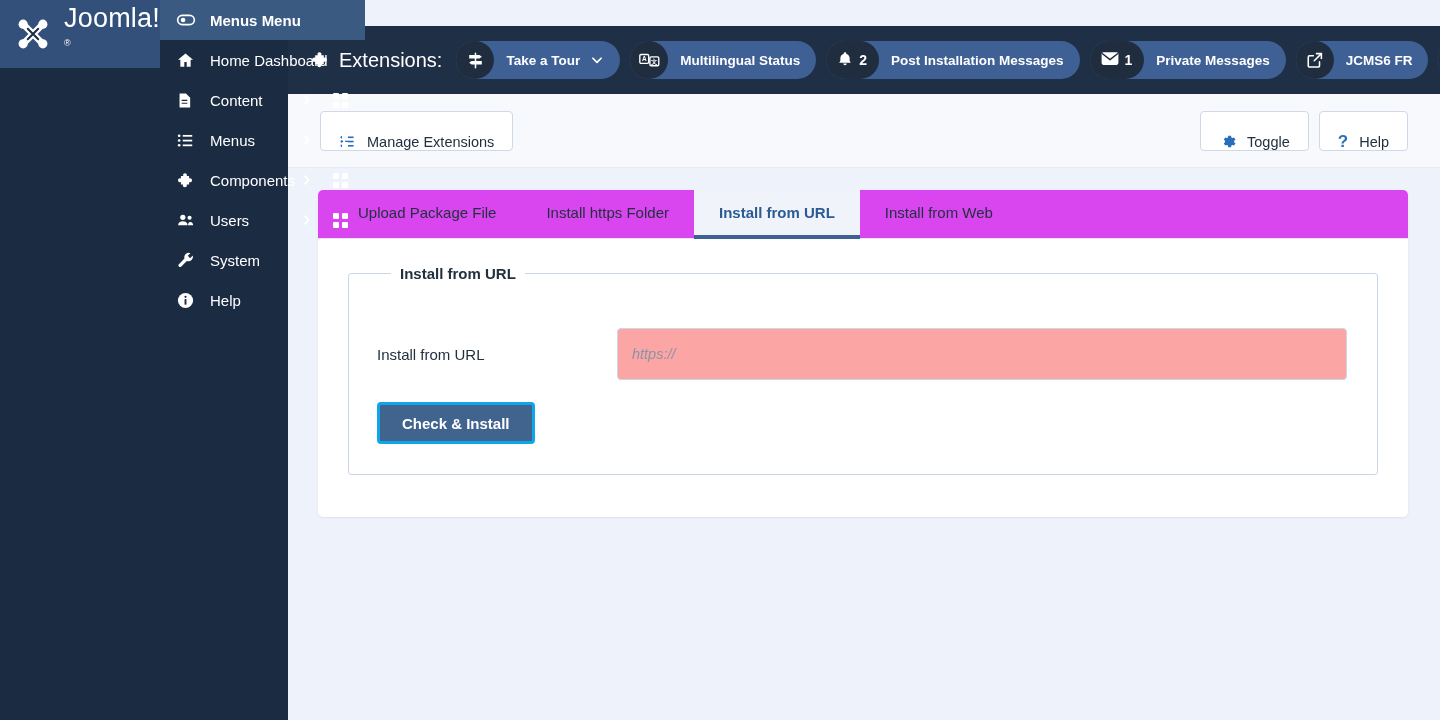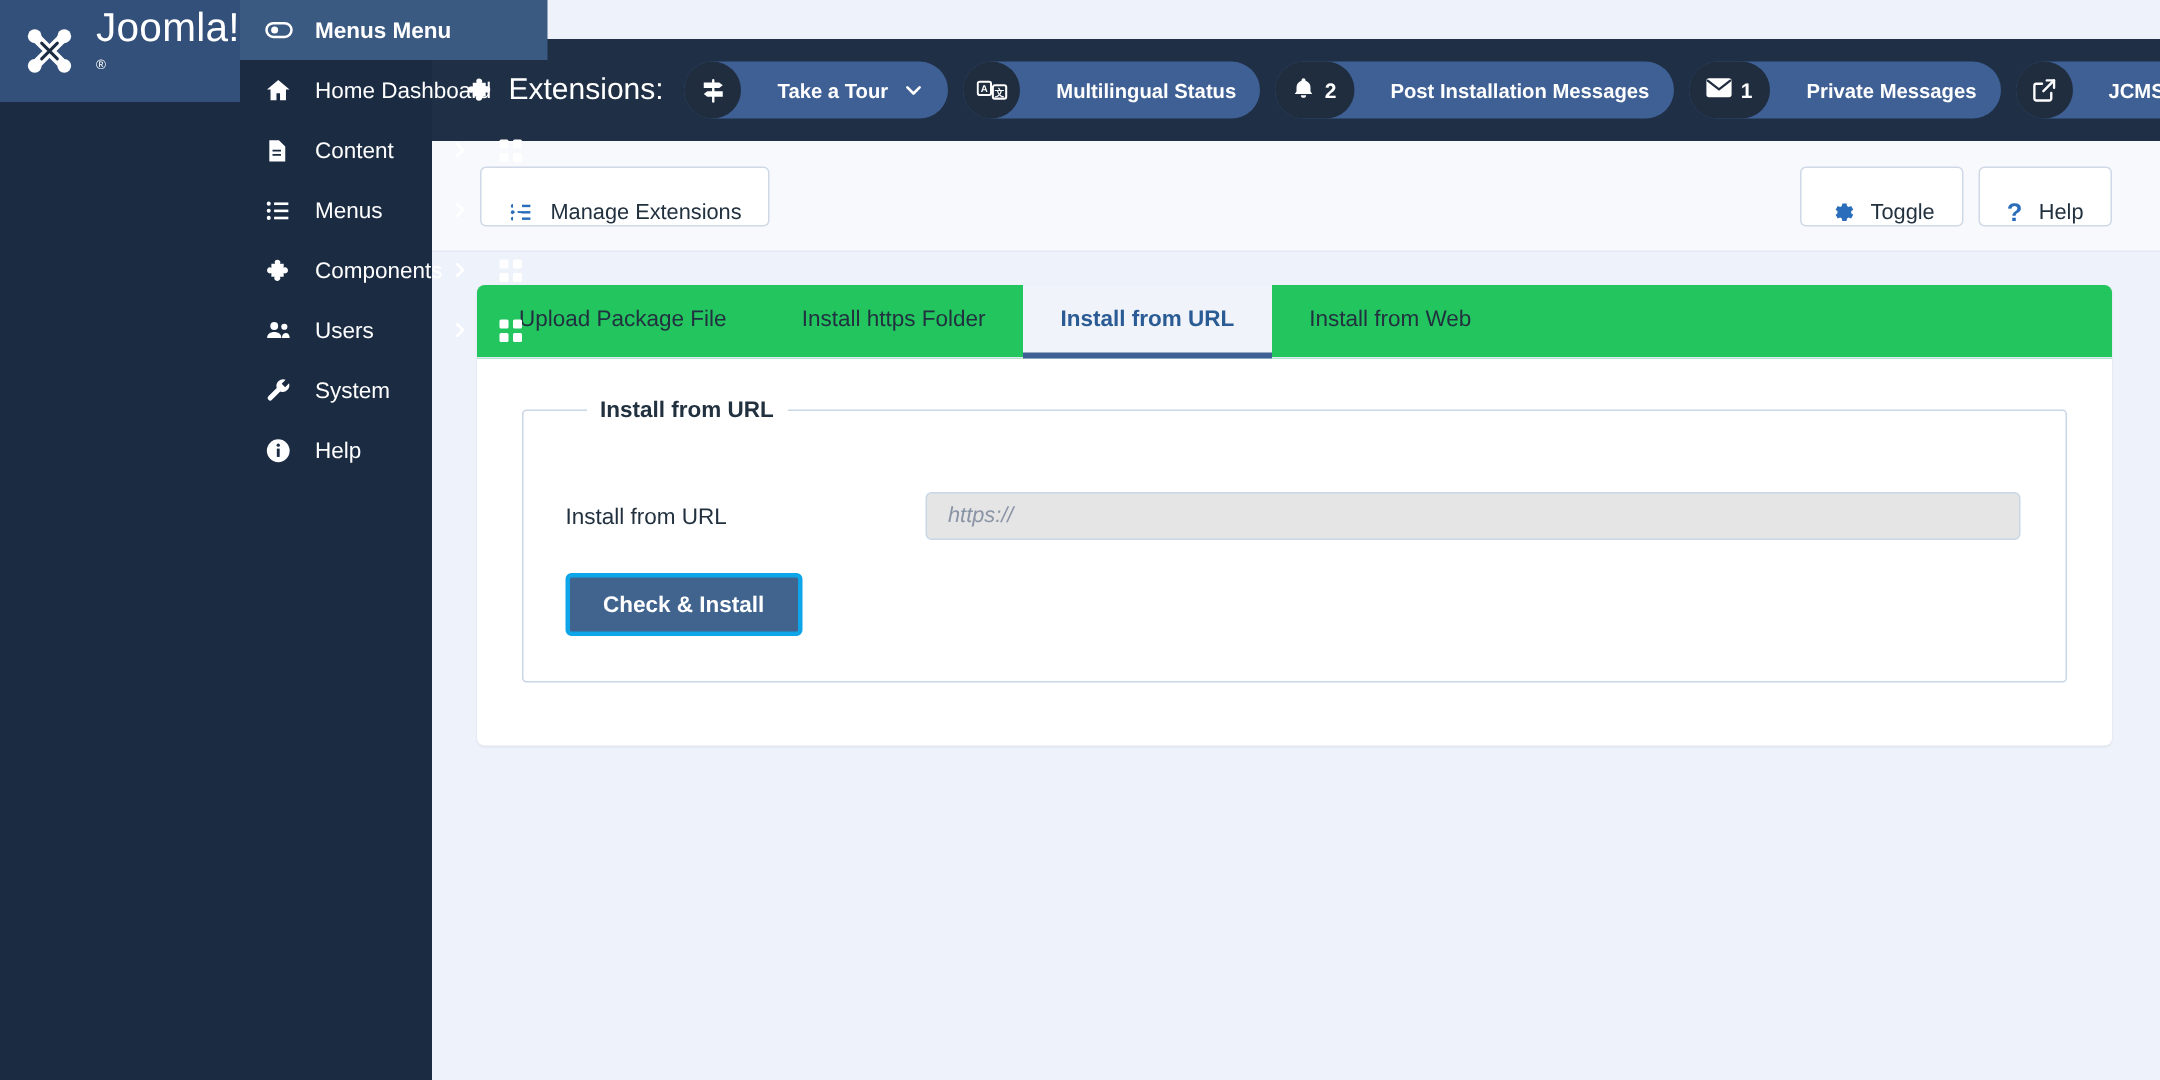"Take a Tour" .pill .pill-label { padding-left: 24px -> 12px }
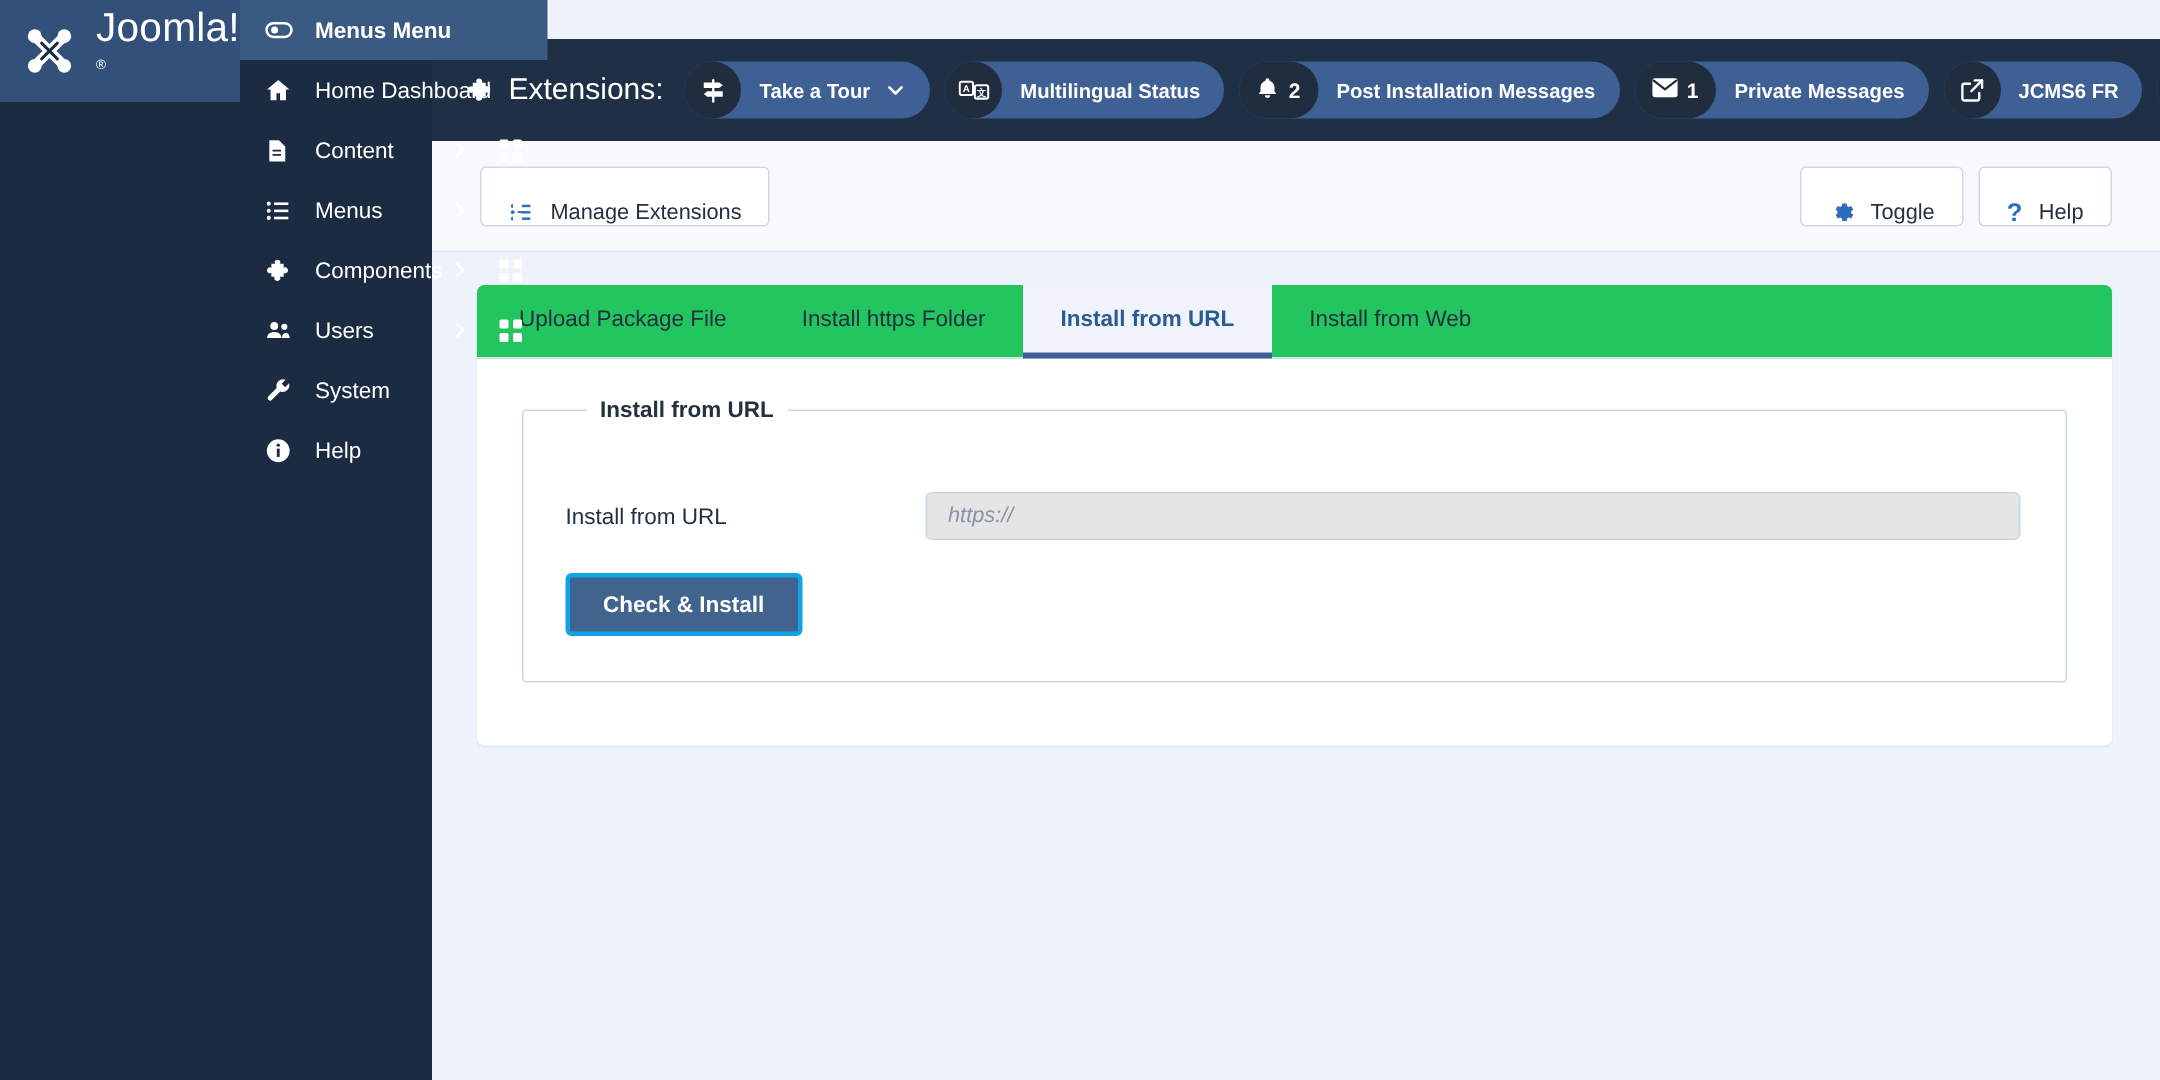"Upload Package File" .tabs { background: #22c55e -> #d946ef; padding-left: 3px -> 15px }
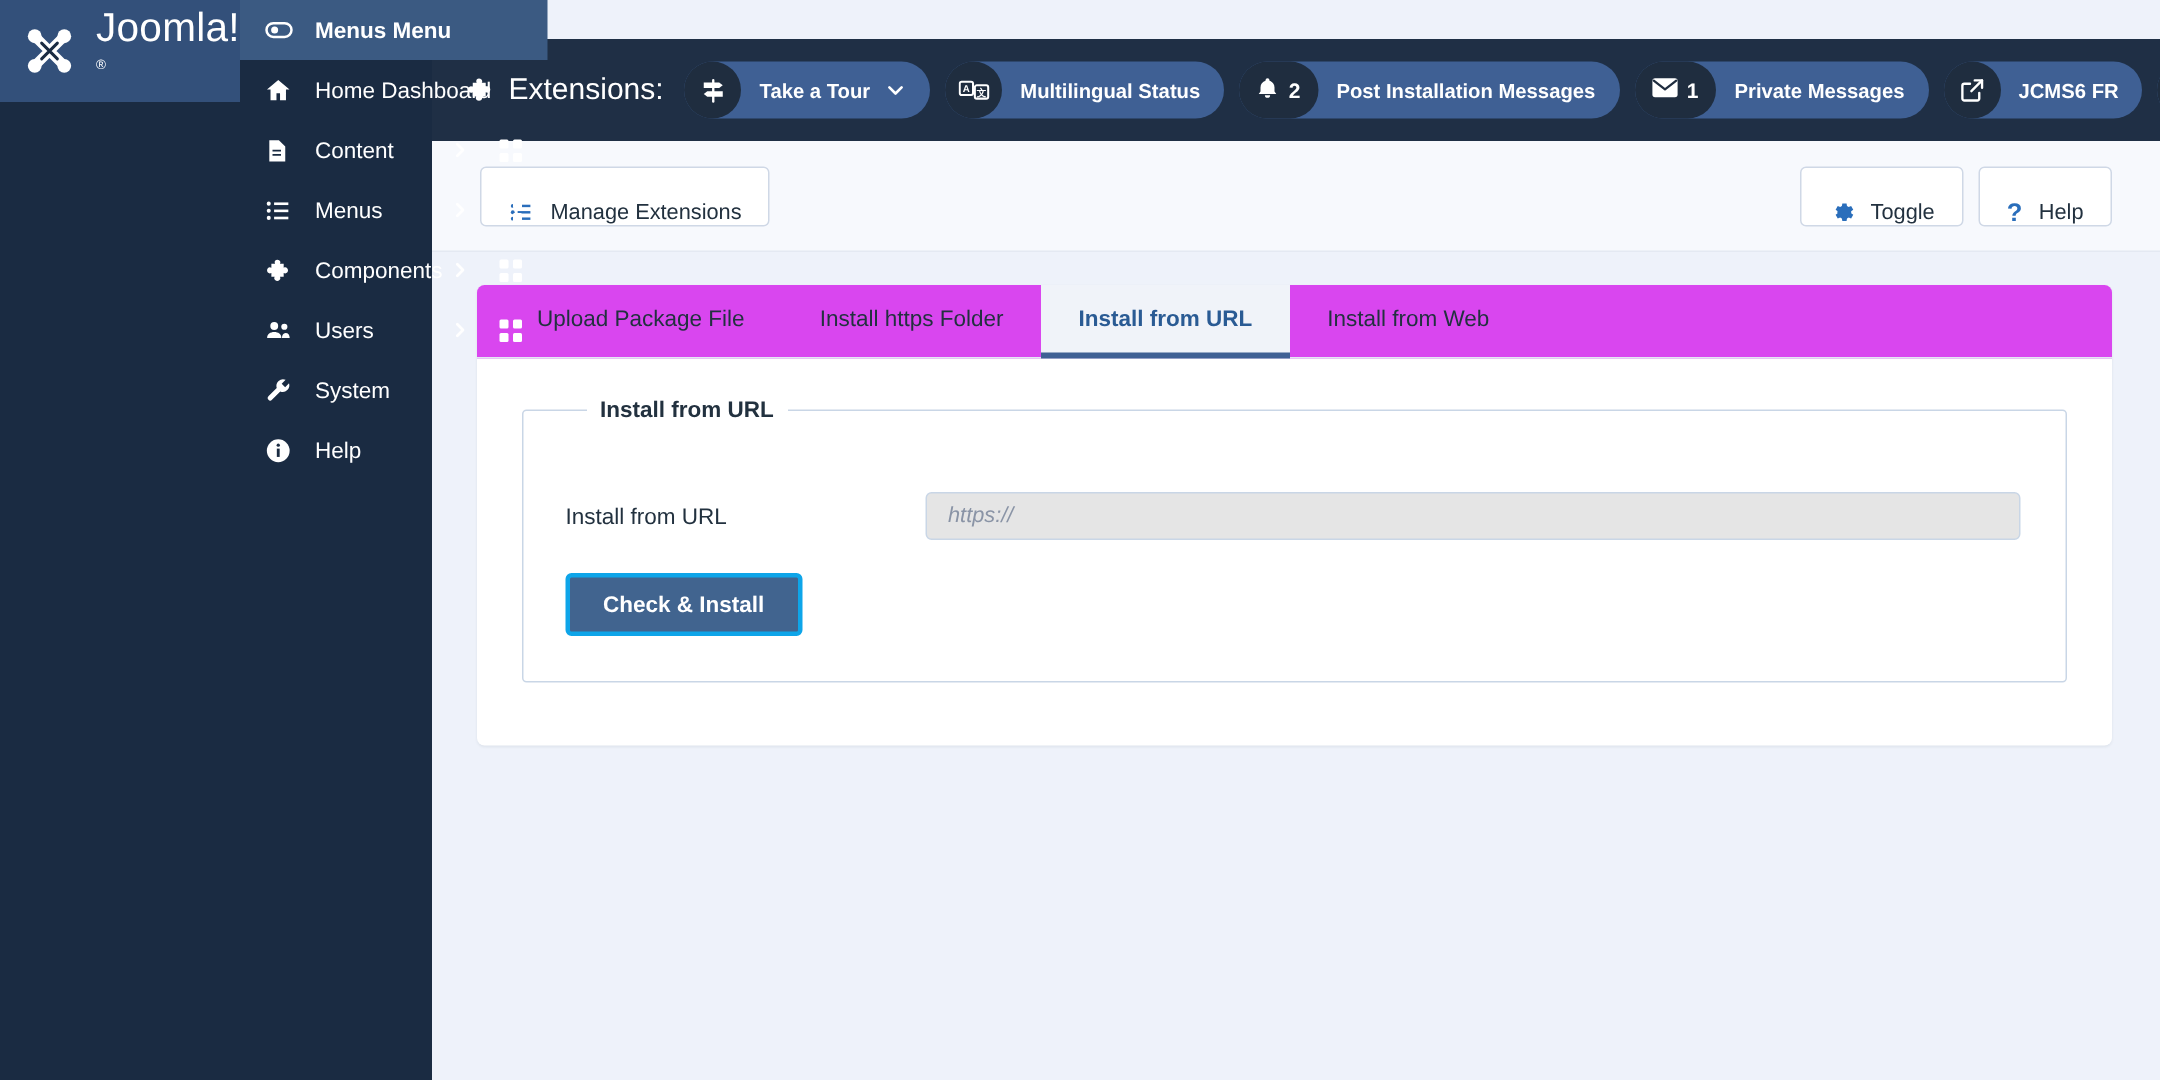"https://" .form-control { background: #e5e5e5 -> #fca5a5; height: 32px -> 52px }
